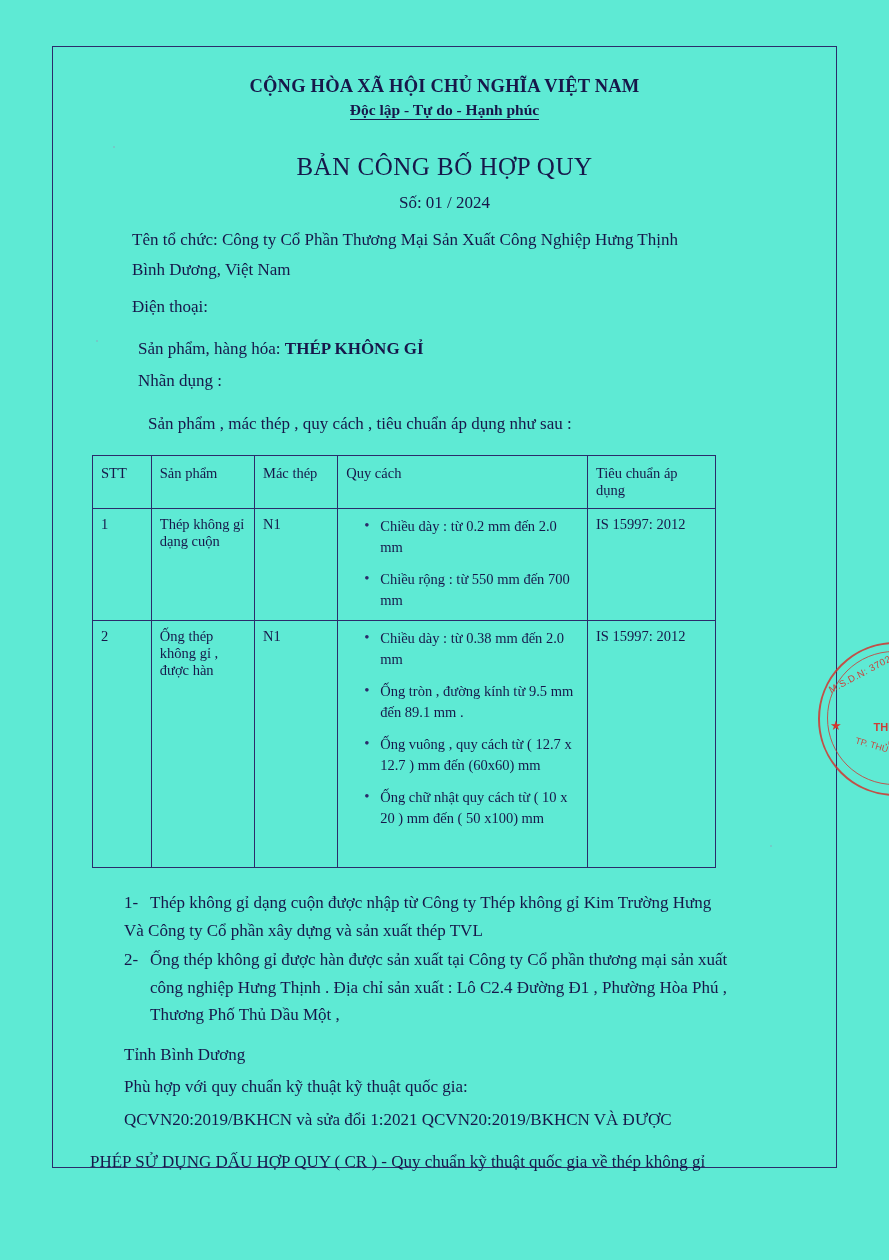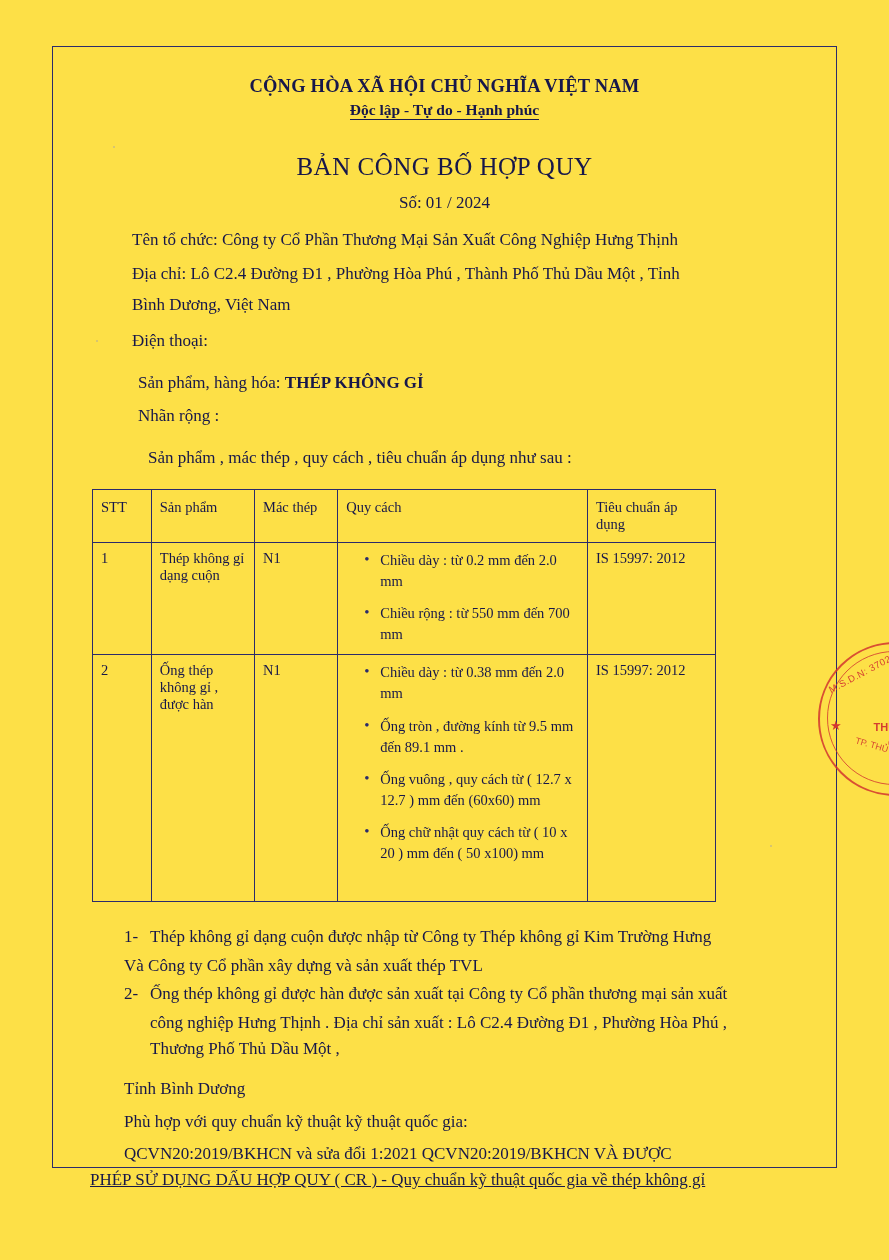"CỘNG HÒA XÃ HỘI CHỦ" .page { background: #fde047 -> #5eead4 }
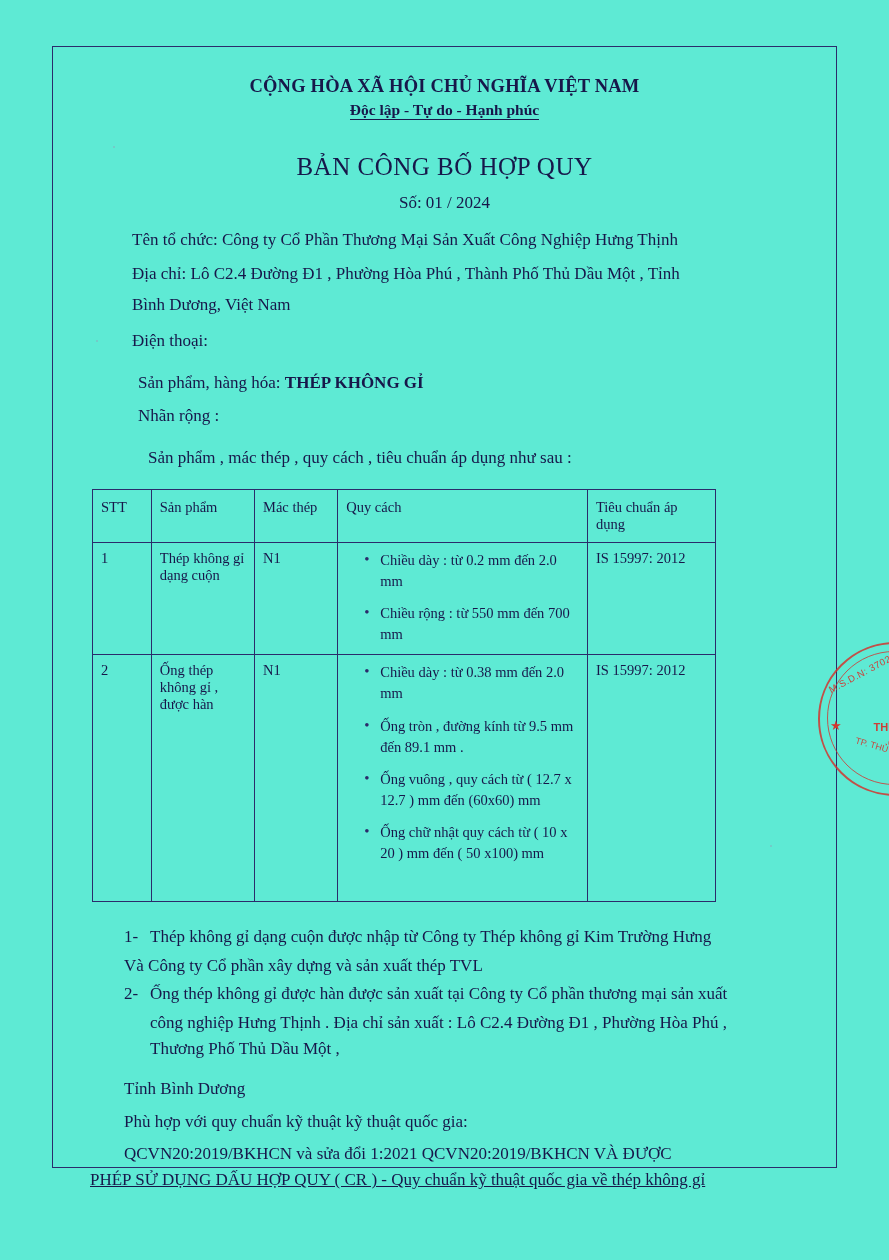"Địa chỉ: Lô C2.4 Đường" div.para { html: <div>Địa chỉ: Lô C2.4 Đường Đ1 , Phường Hòa Phú , Thành Phố Thủ Dầu Một , Tỉnh</div> -> none }
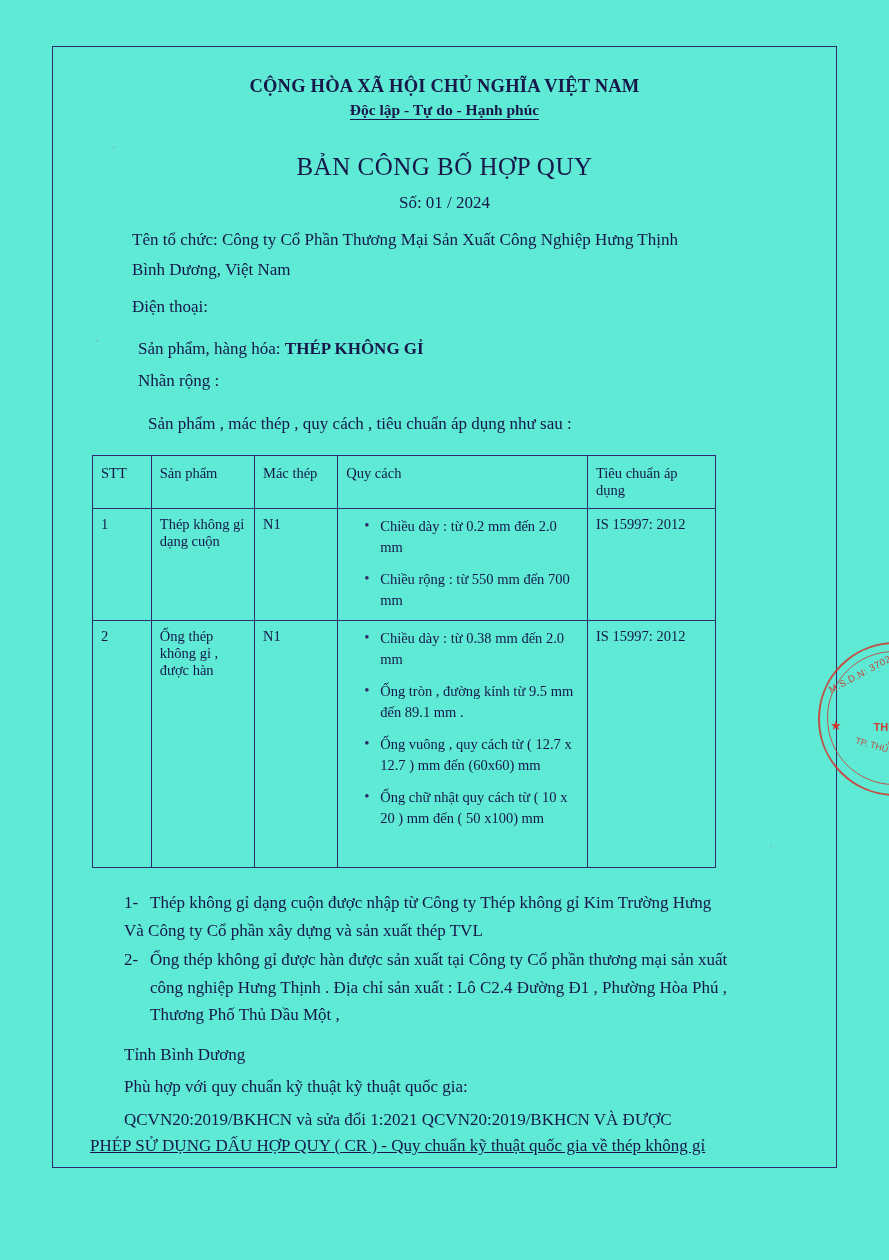"Nhãn rộng :" div.para { text: rộng -> dụng }
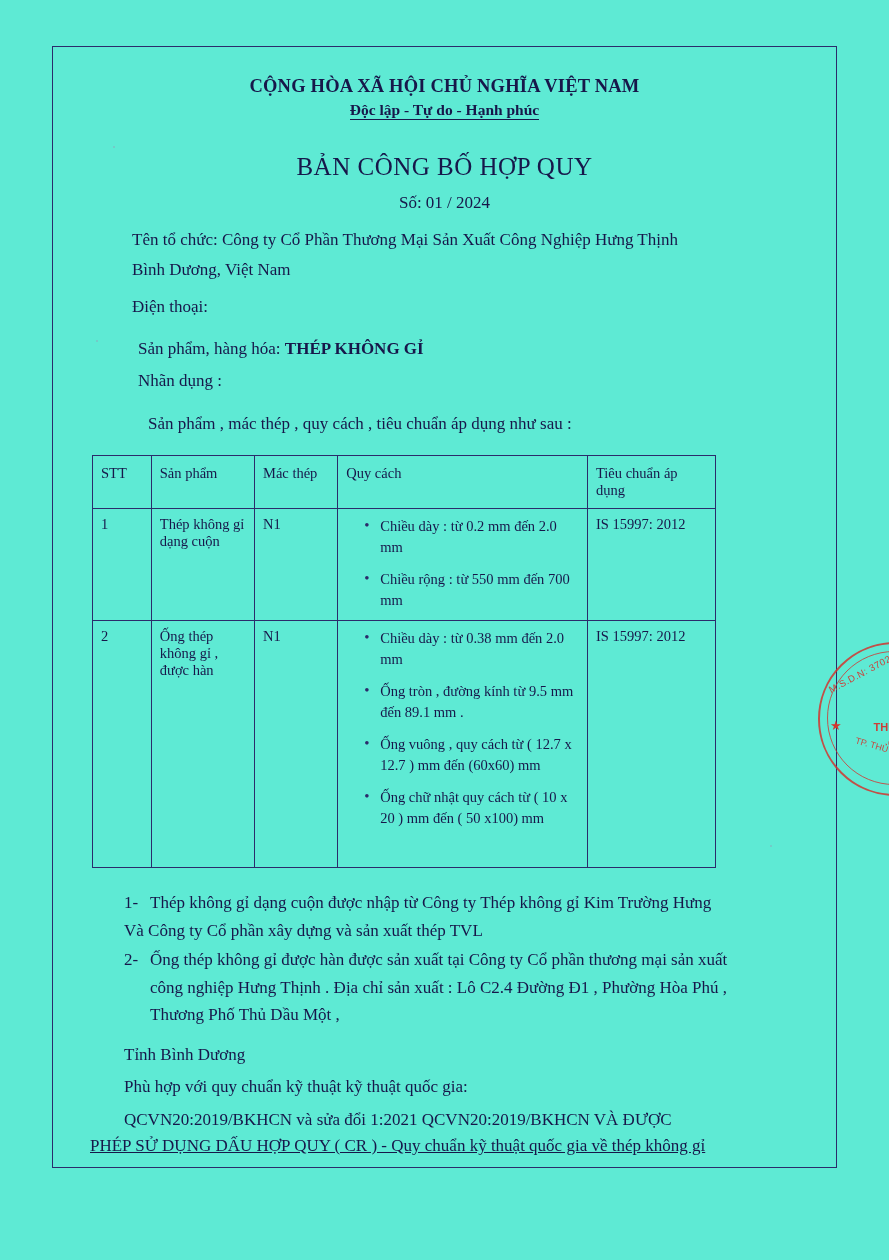"PHÉP SỬ DỤNG DẤU HỢP" div.tail-just { margin-top: 0 -> 16px; text-decoration: underline -> none }
